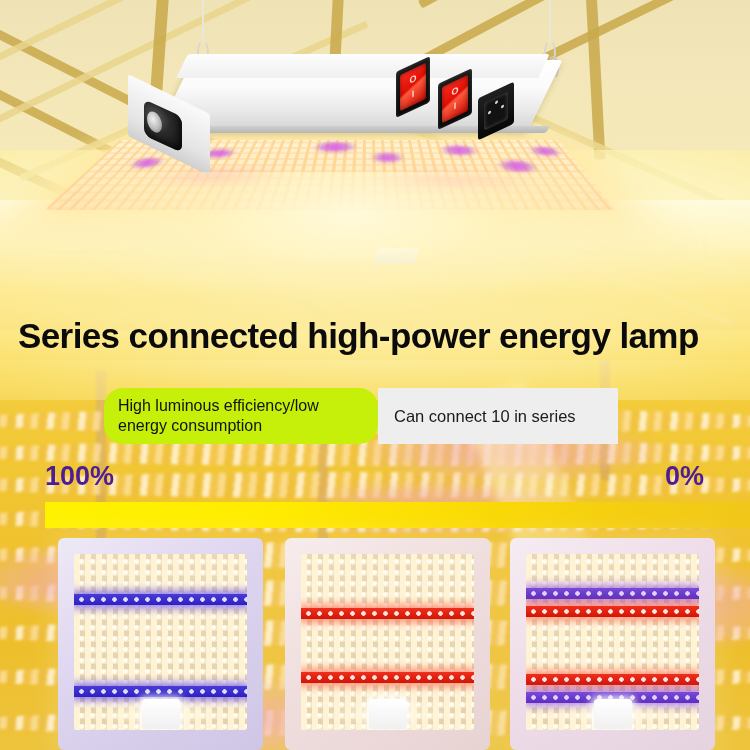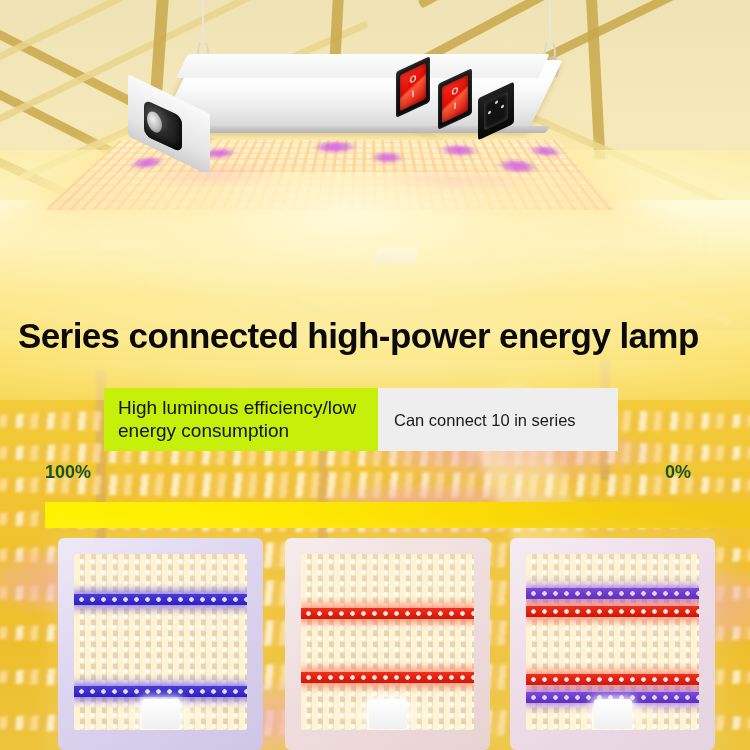"High luminous efficiency/low energy" .badge-green { border-radius: none -> 19px; font-size: 19px -> 16px }
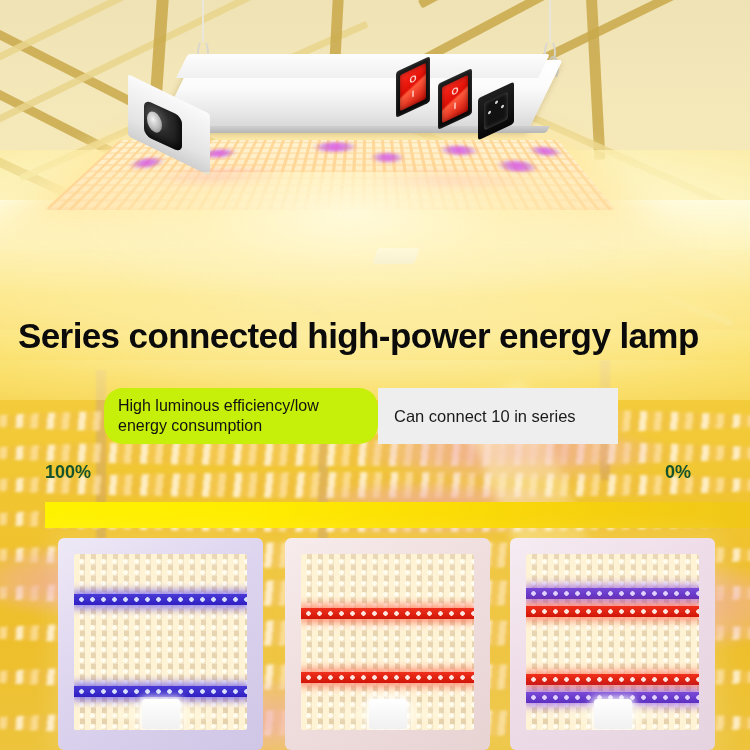"100%" .pct { color: #14532d -> #4c1d95; font-size: 18px -> 27px }
